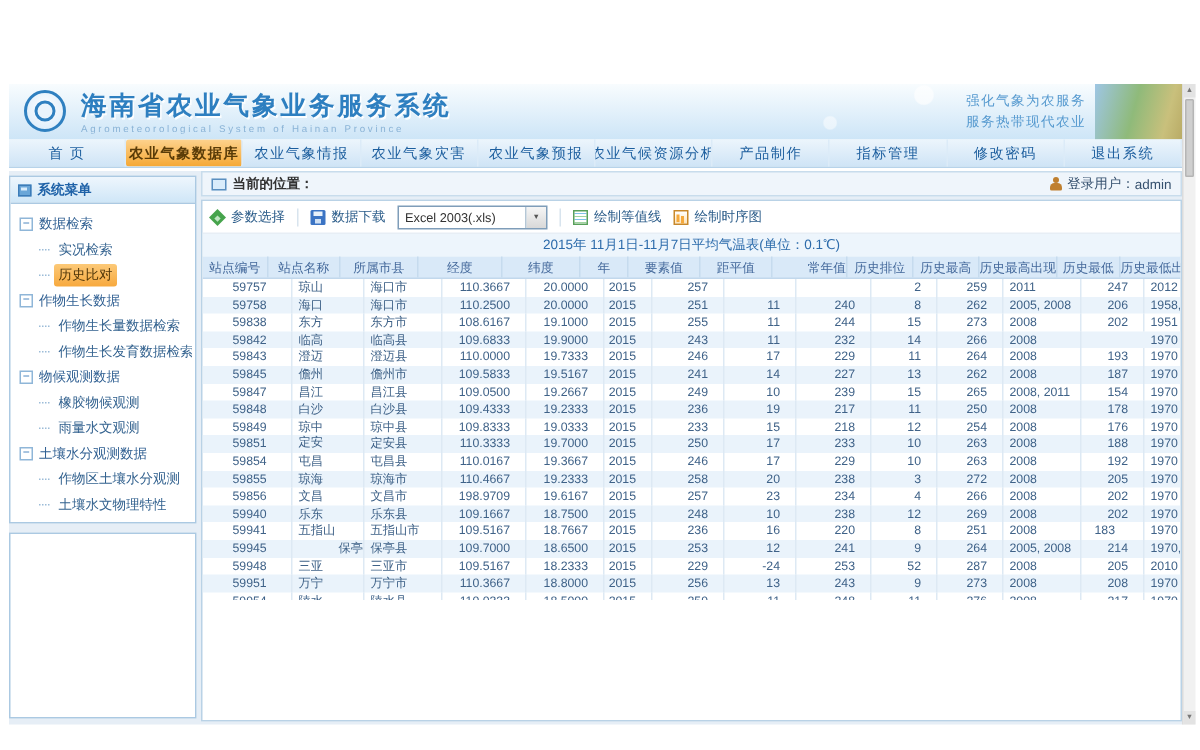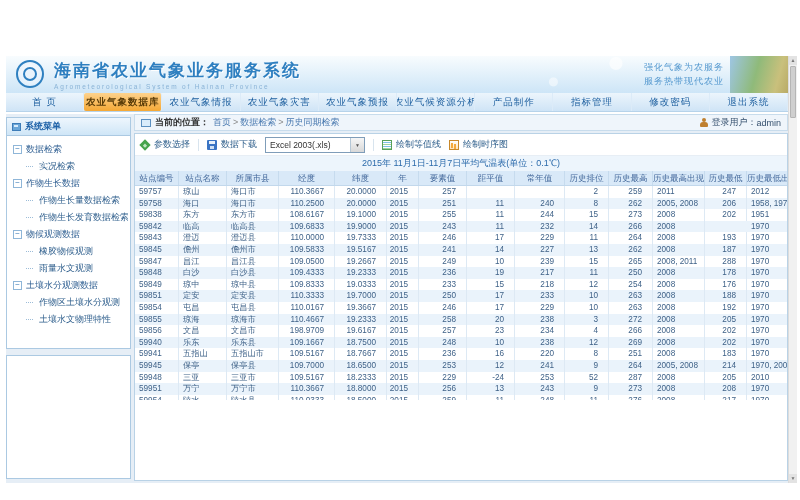"首页 > 数据检索 > 历史同期检索" span { html: <span><span>首页</span><span>&gt;</span><span>数据检索</span><span>&gt;</span><span>历史同期检索</span></span> -> none }
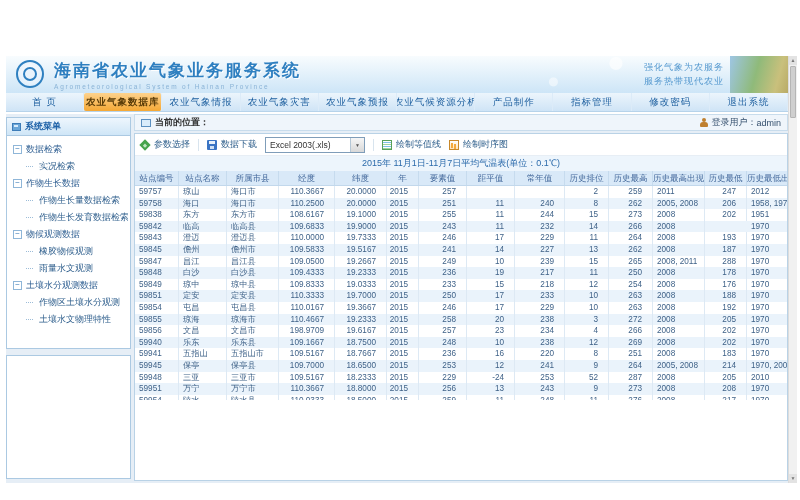"历史比对" div.tree-item { html: none -> <div> <span>历史比对</span> </div> }
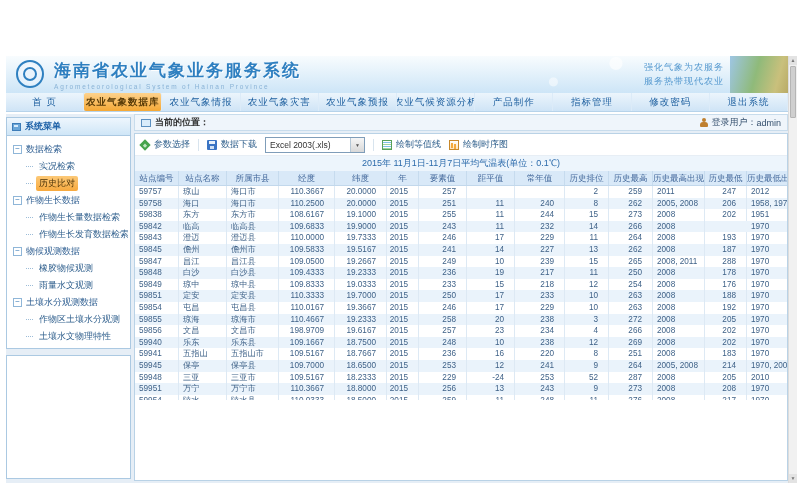"常年值" div.th { text-align: none -> right }
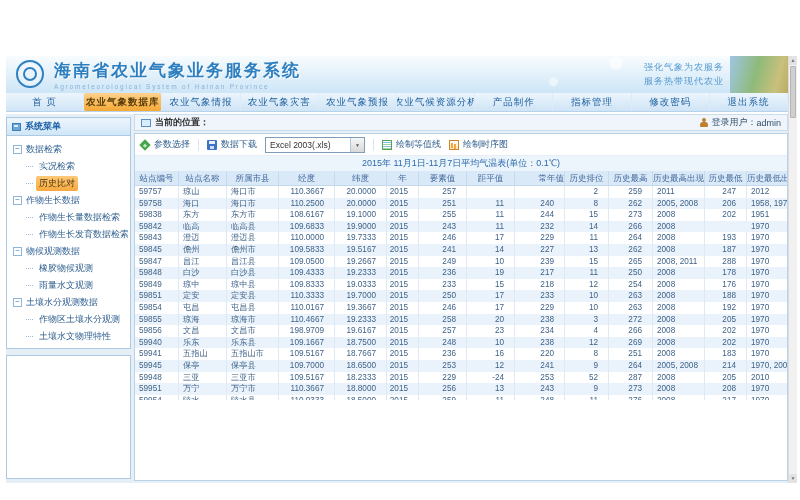"59757" .tr { padding-left: none -> 16px }
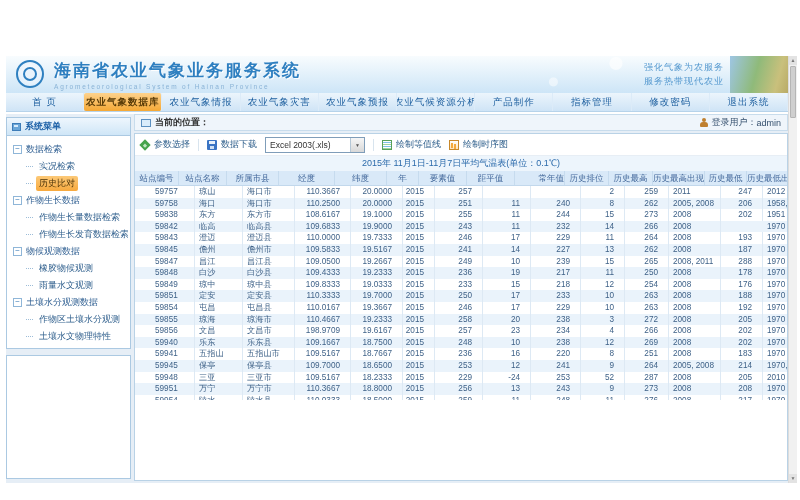"288" div.td { text: 288 -> 154 }
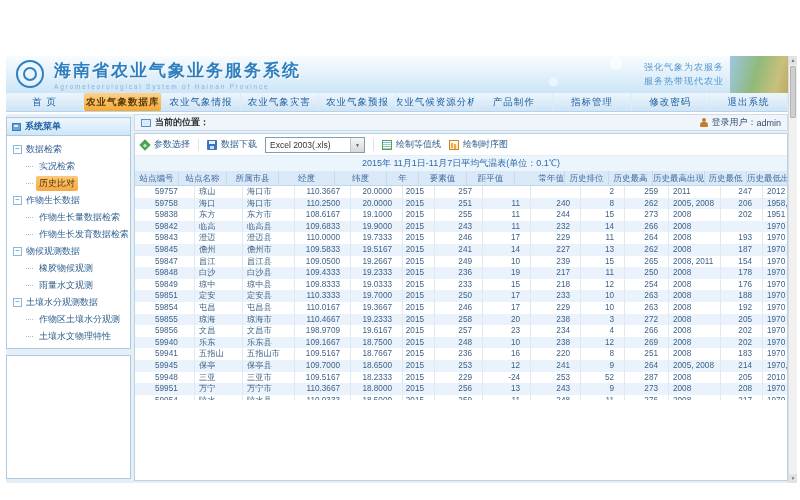"183" div.td { text-align: none -> center }
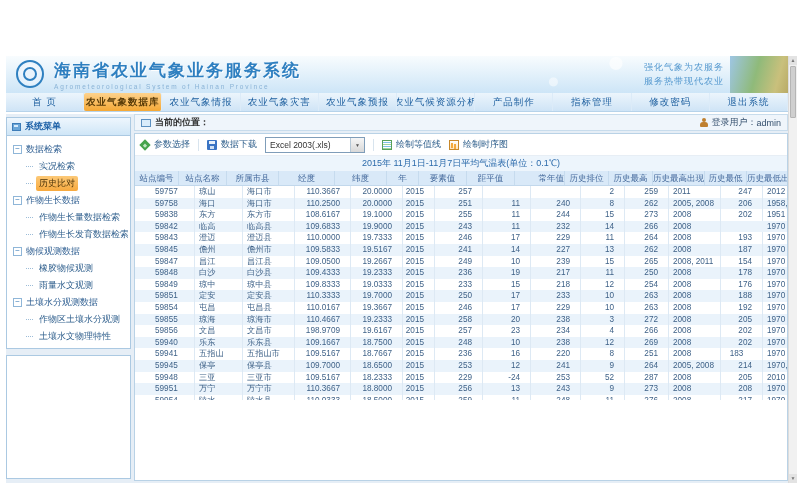"保亭" div.td { text-align: none -> right }
